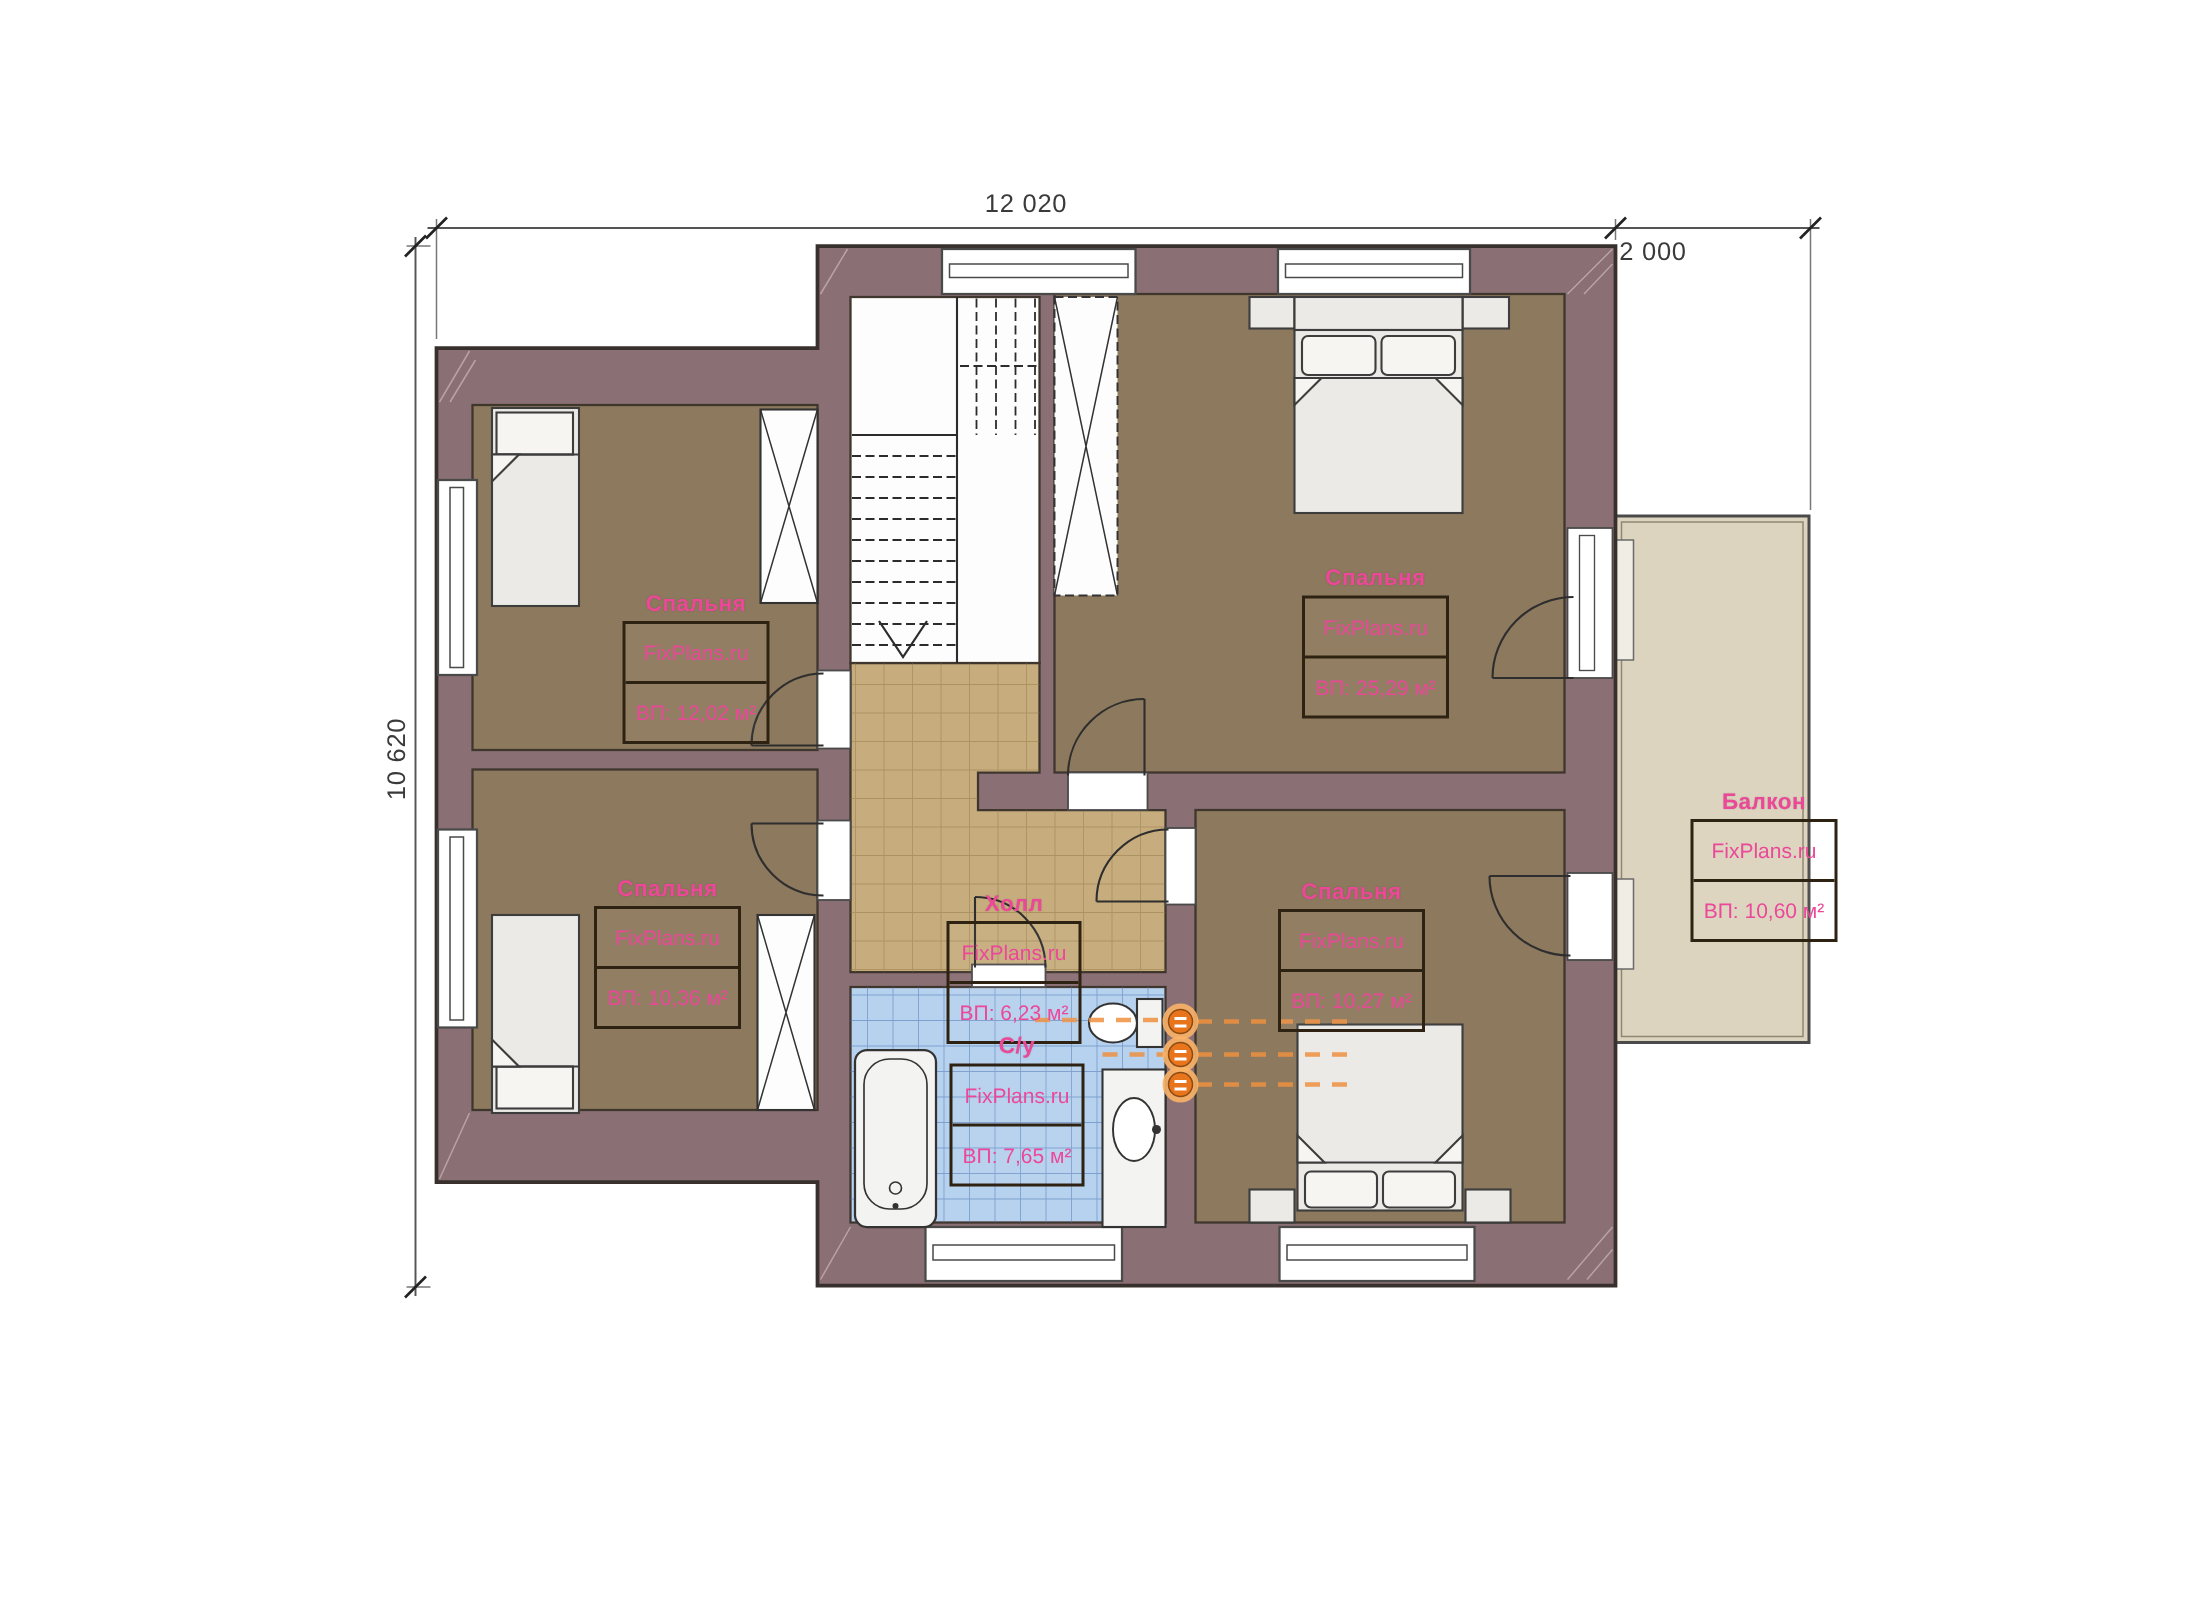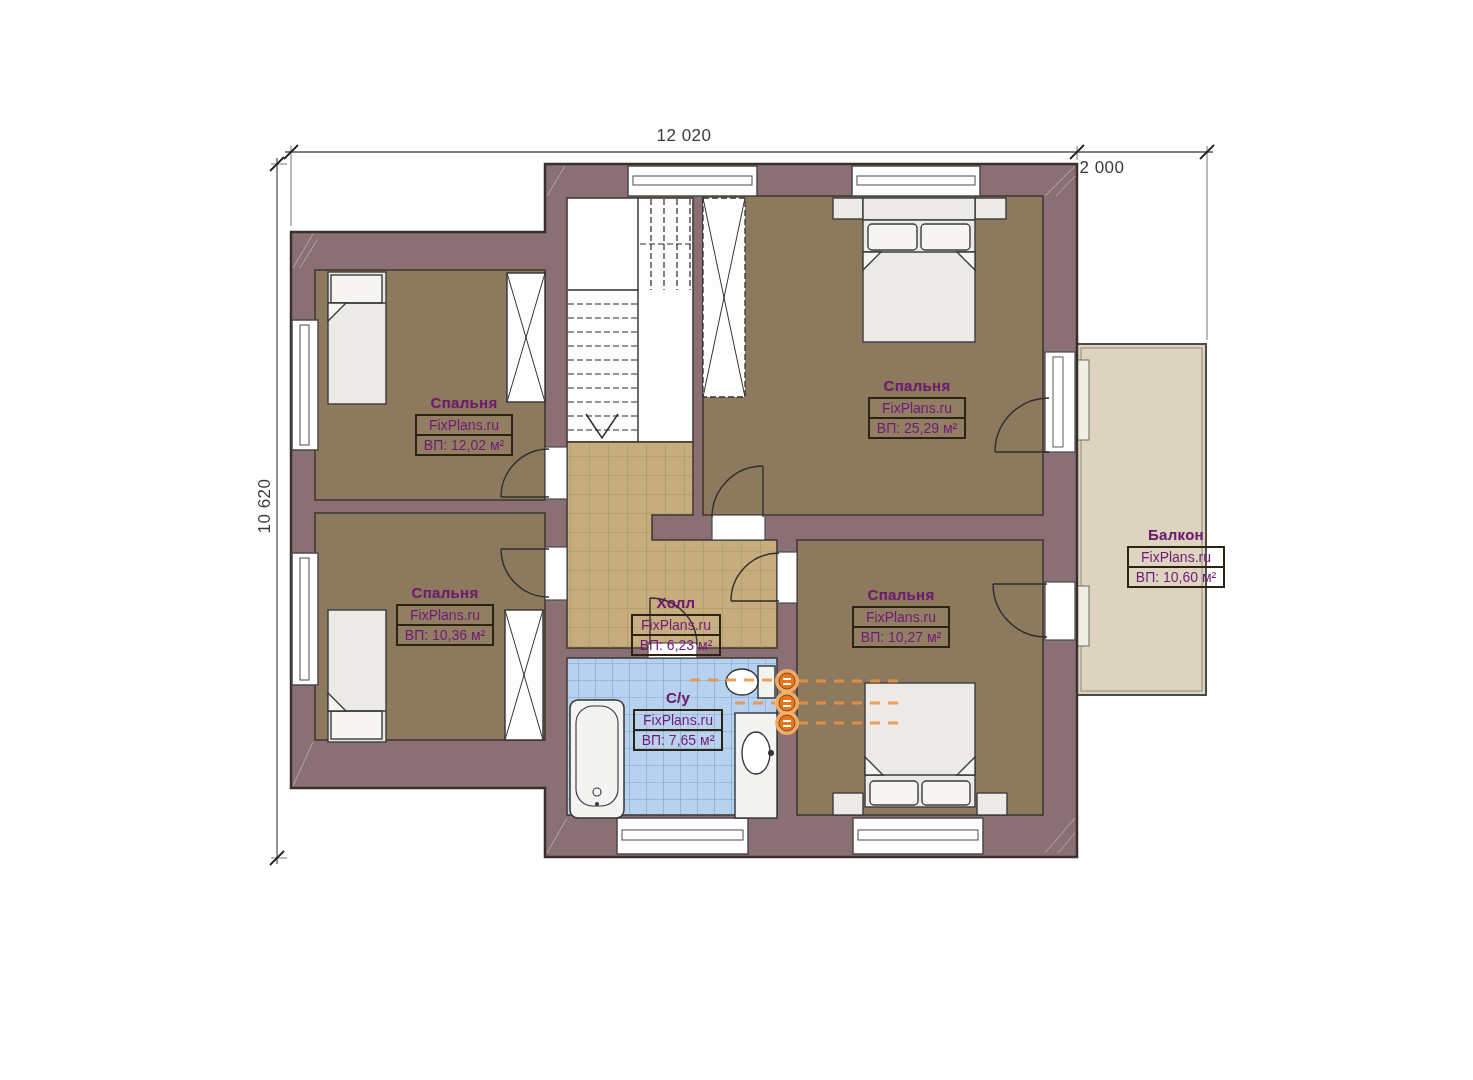"Спальня" .room-label { color: #701a75 -> #ec4899 }
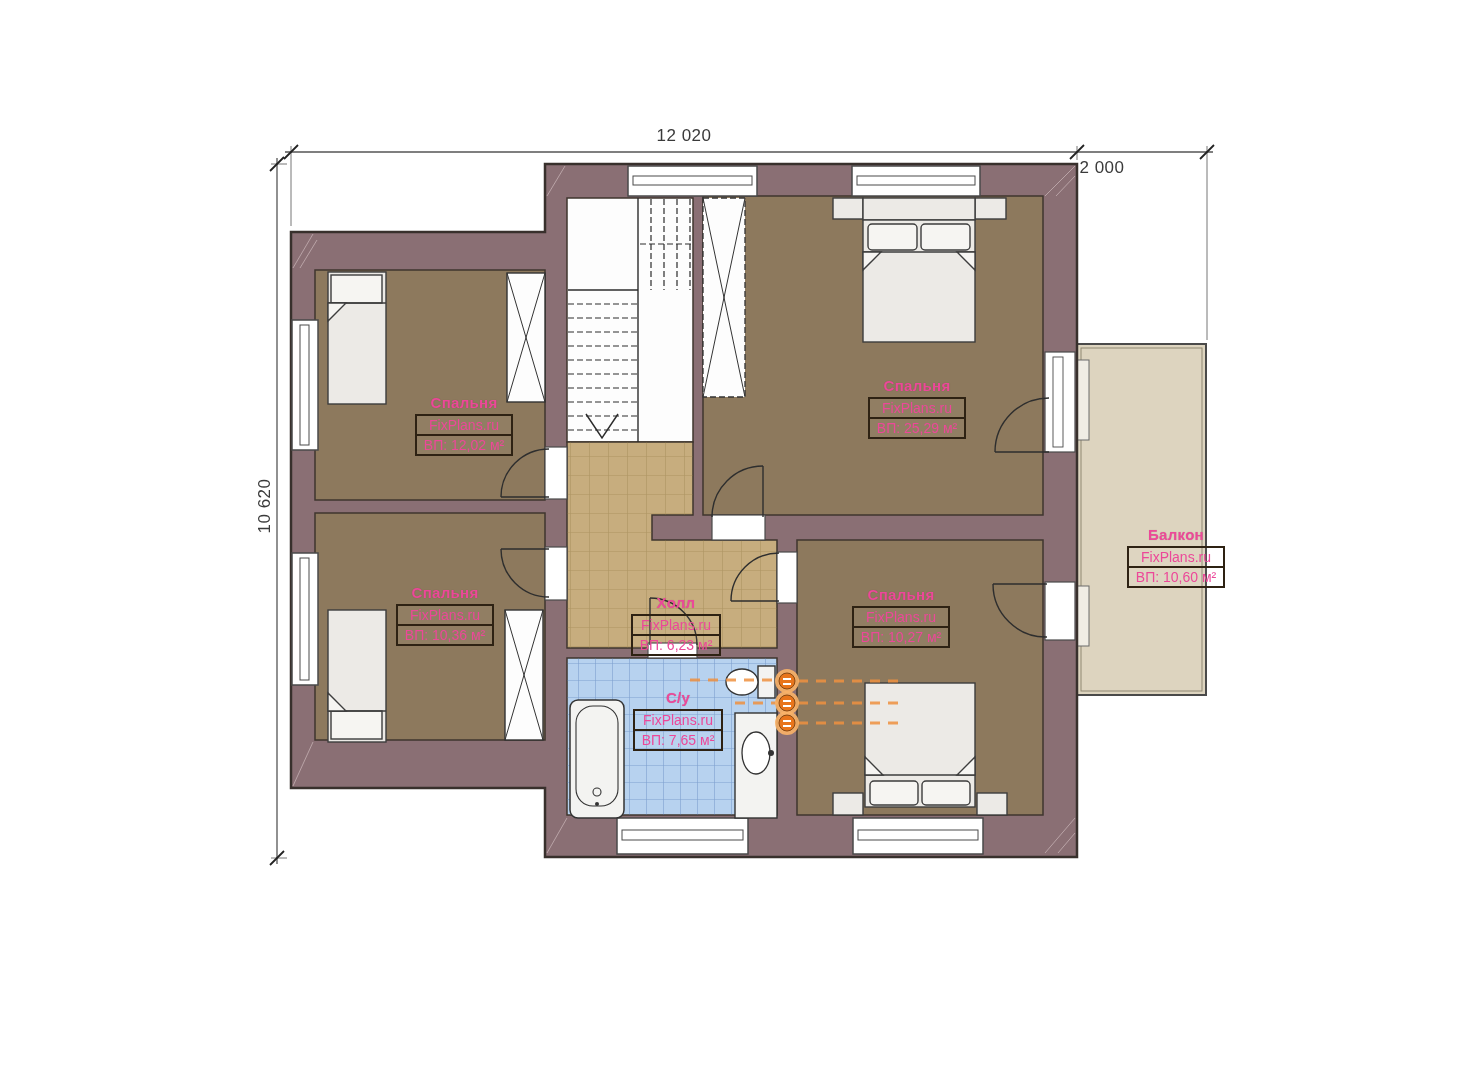"FixPlans.ru" .label-box .row { padding: 1px 7px -> 11px 7px }
